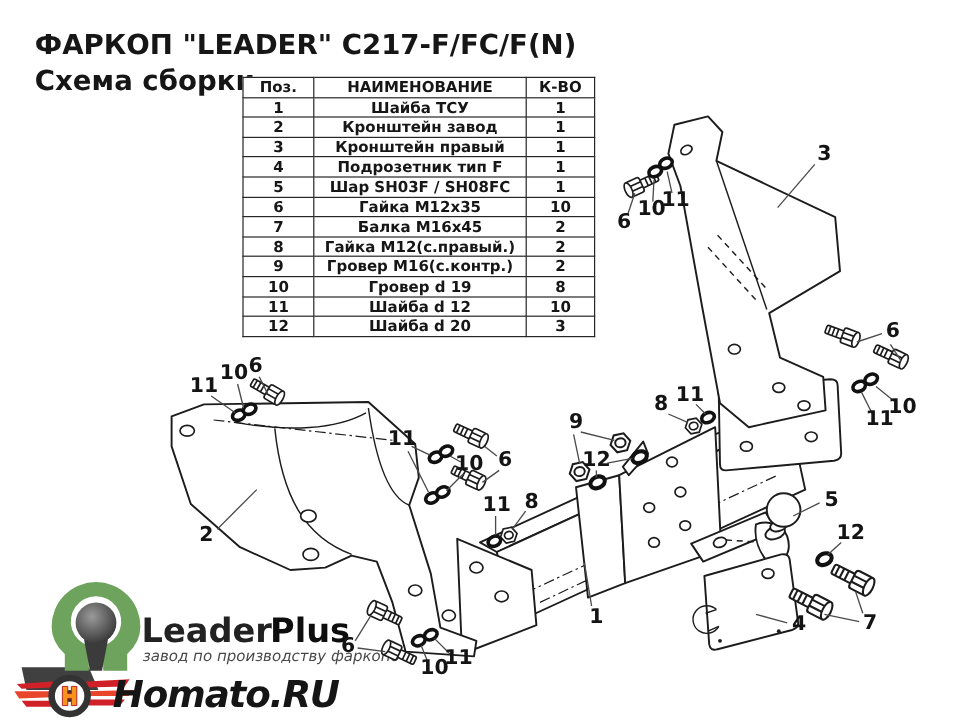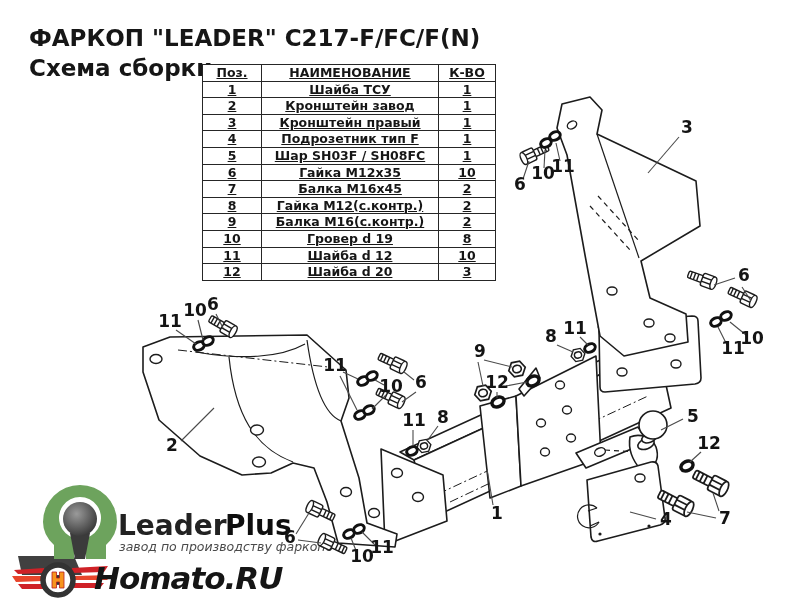"Поз." .parts th, .parts td { text-decoration: underline -> none }
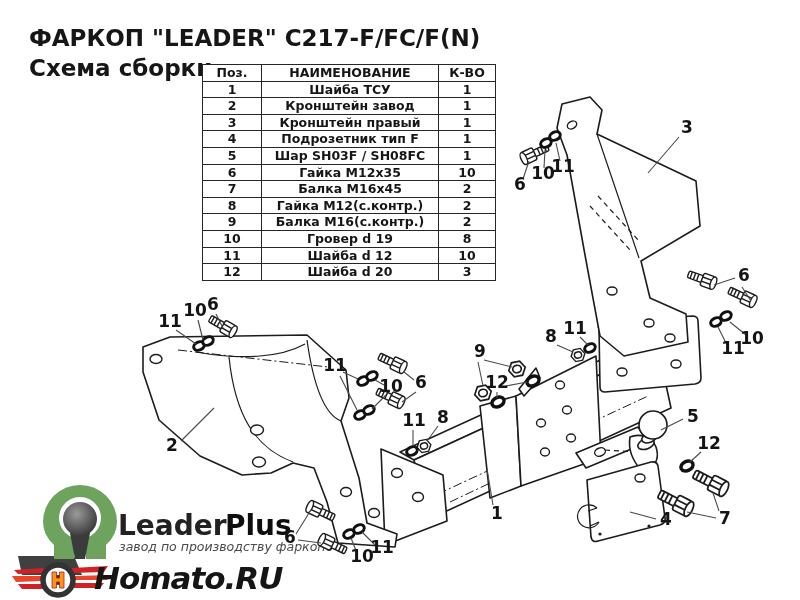"Гайка М12(с.контр.)" td.c-name { text: с.контр -> с.правый }
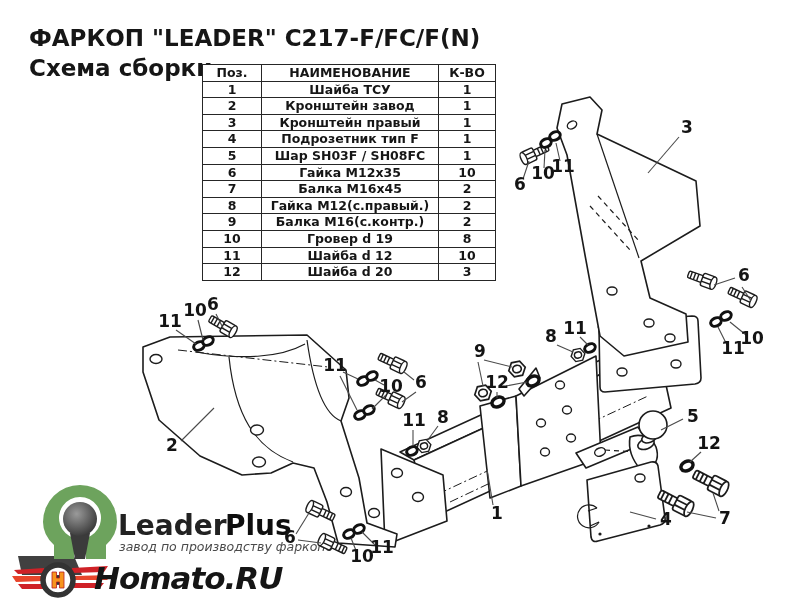"Балка М16(с.контр.)" td.c-name { text: Балка -> Гровер }
